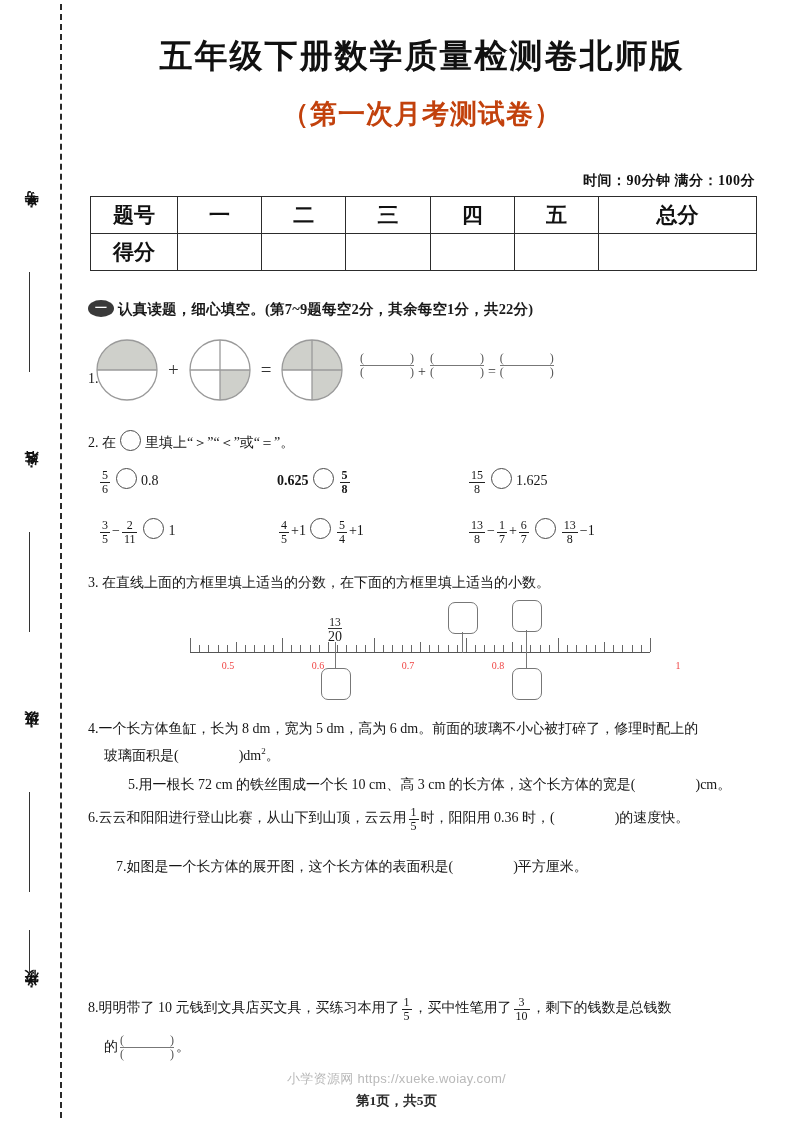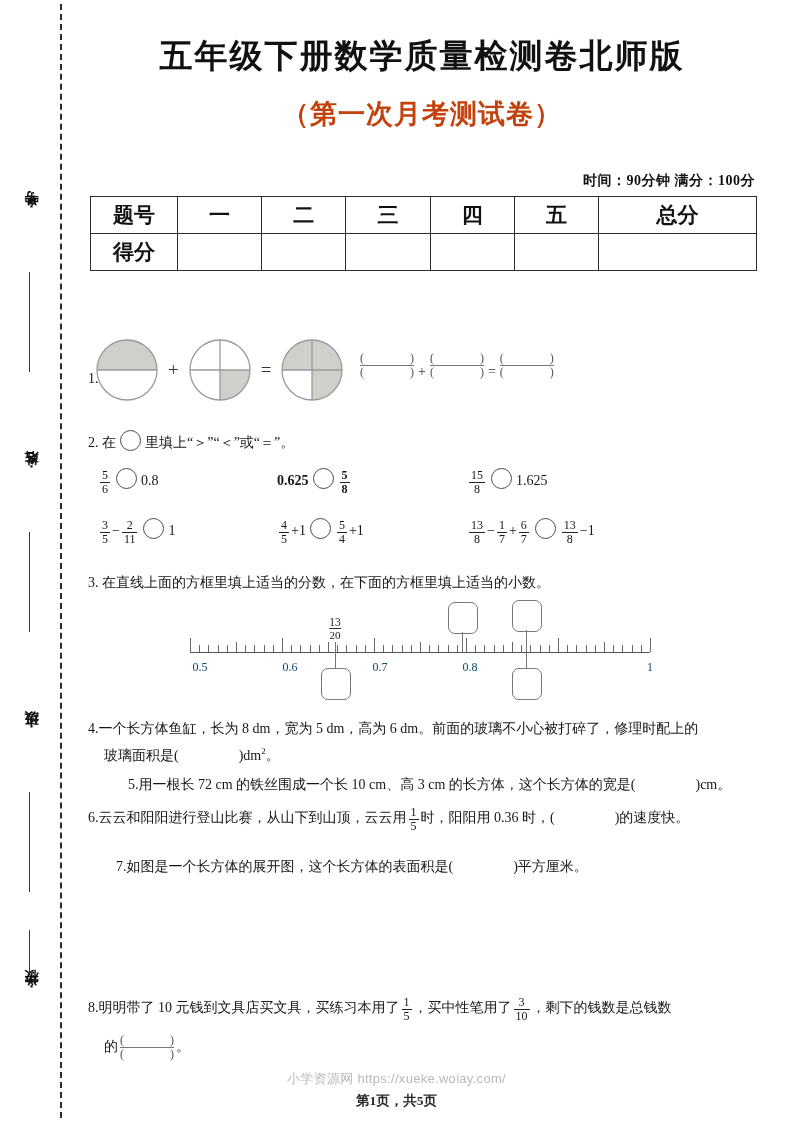"一 认真读题，细心填空。(第7~9题每空2分，其余每空1分，共22分)" div.sec { html: none -> <div> <span>一</span><span>认真读题，细心填空。(第7~9题每空2分，其余每空1分，共22分)</span> </div> }
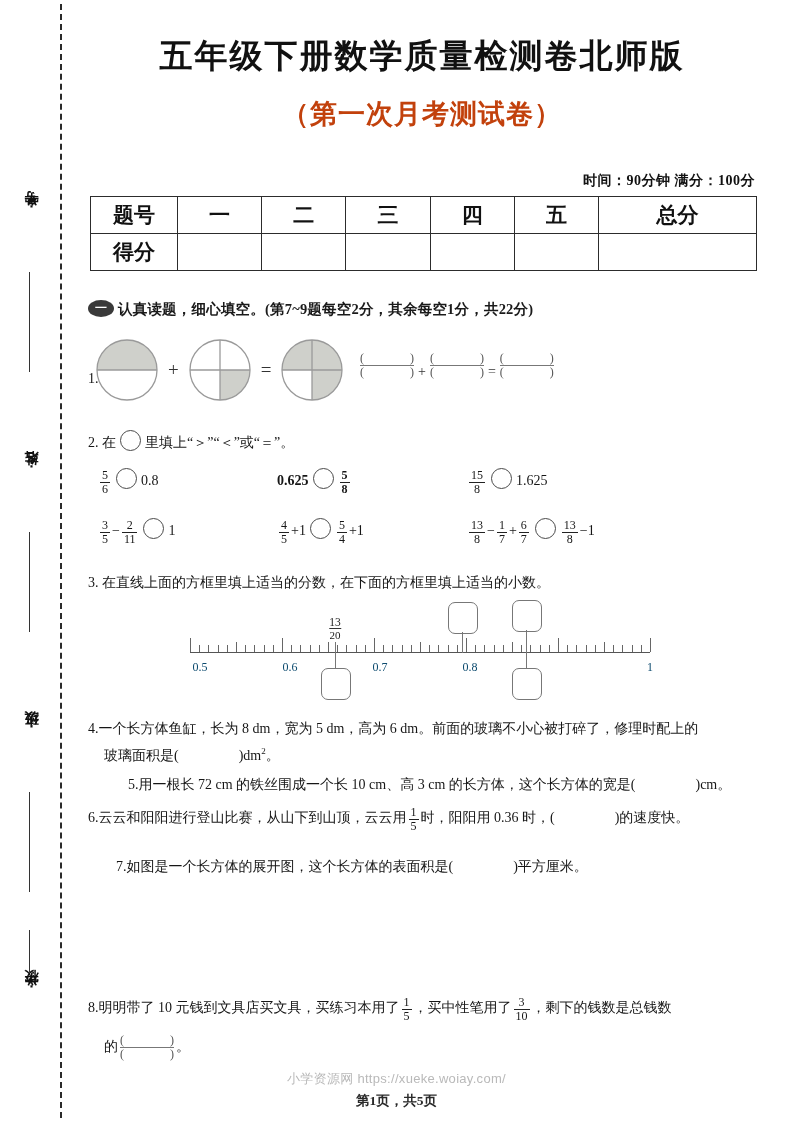"20" .nl-frac .den { font-size: 11px -> 14px }
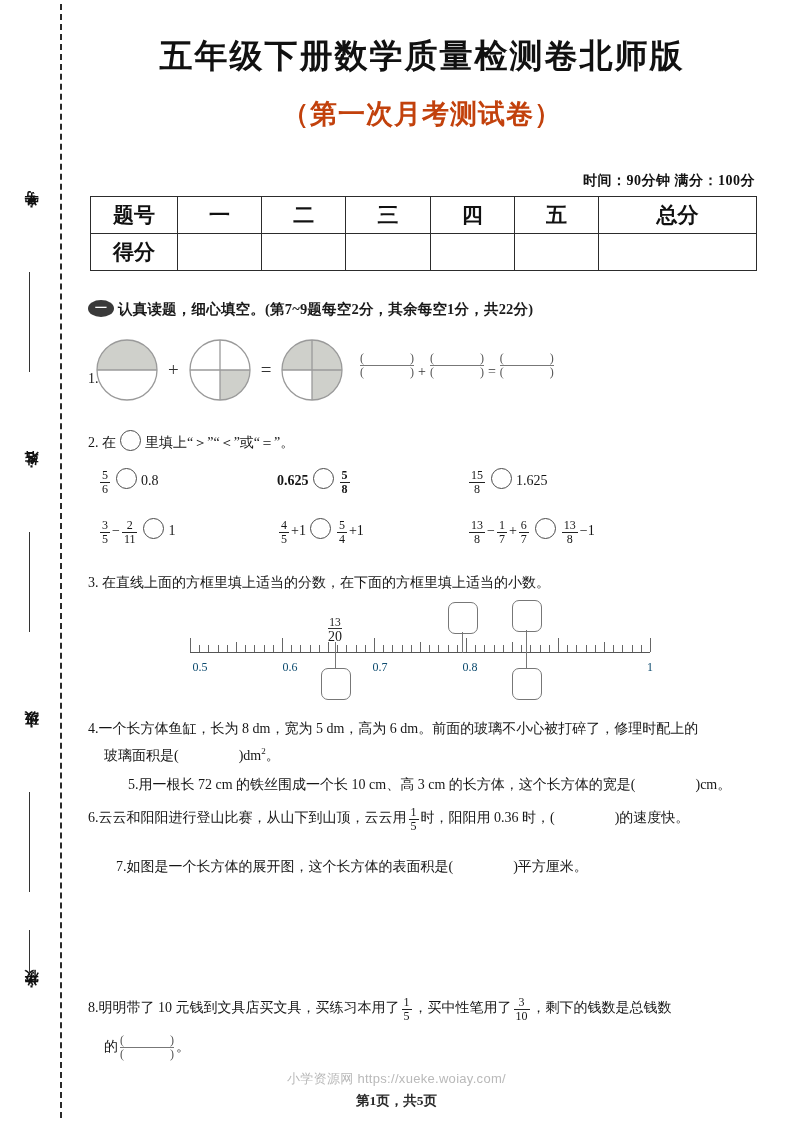"0.5" .nl-lab { color: #0c4a6e -> #ef4444; font-size: 12px -> 10px; margin-left: none -> 28px }
